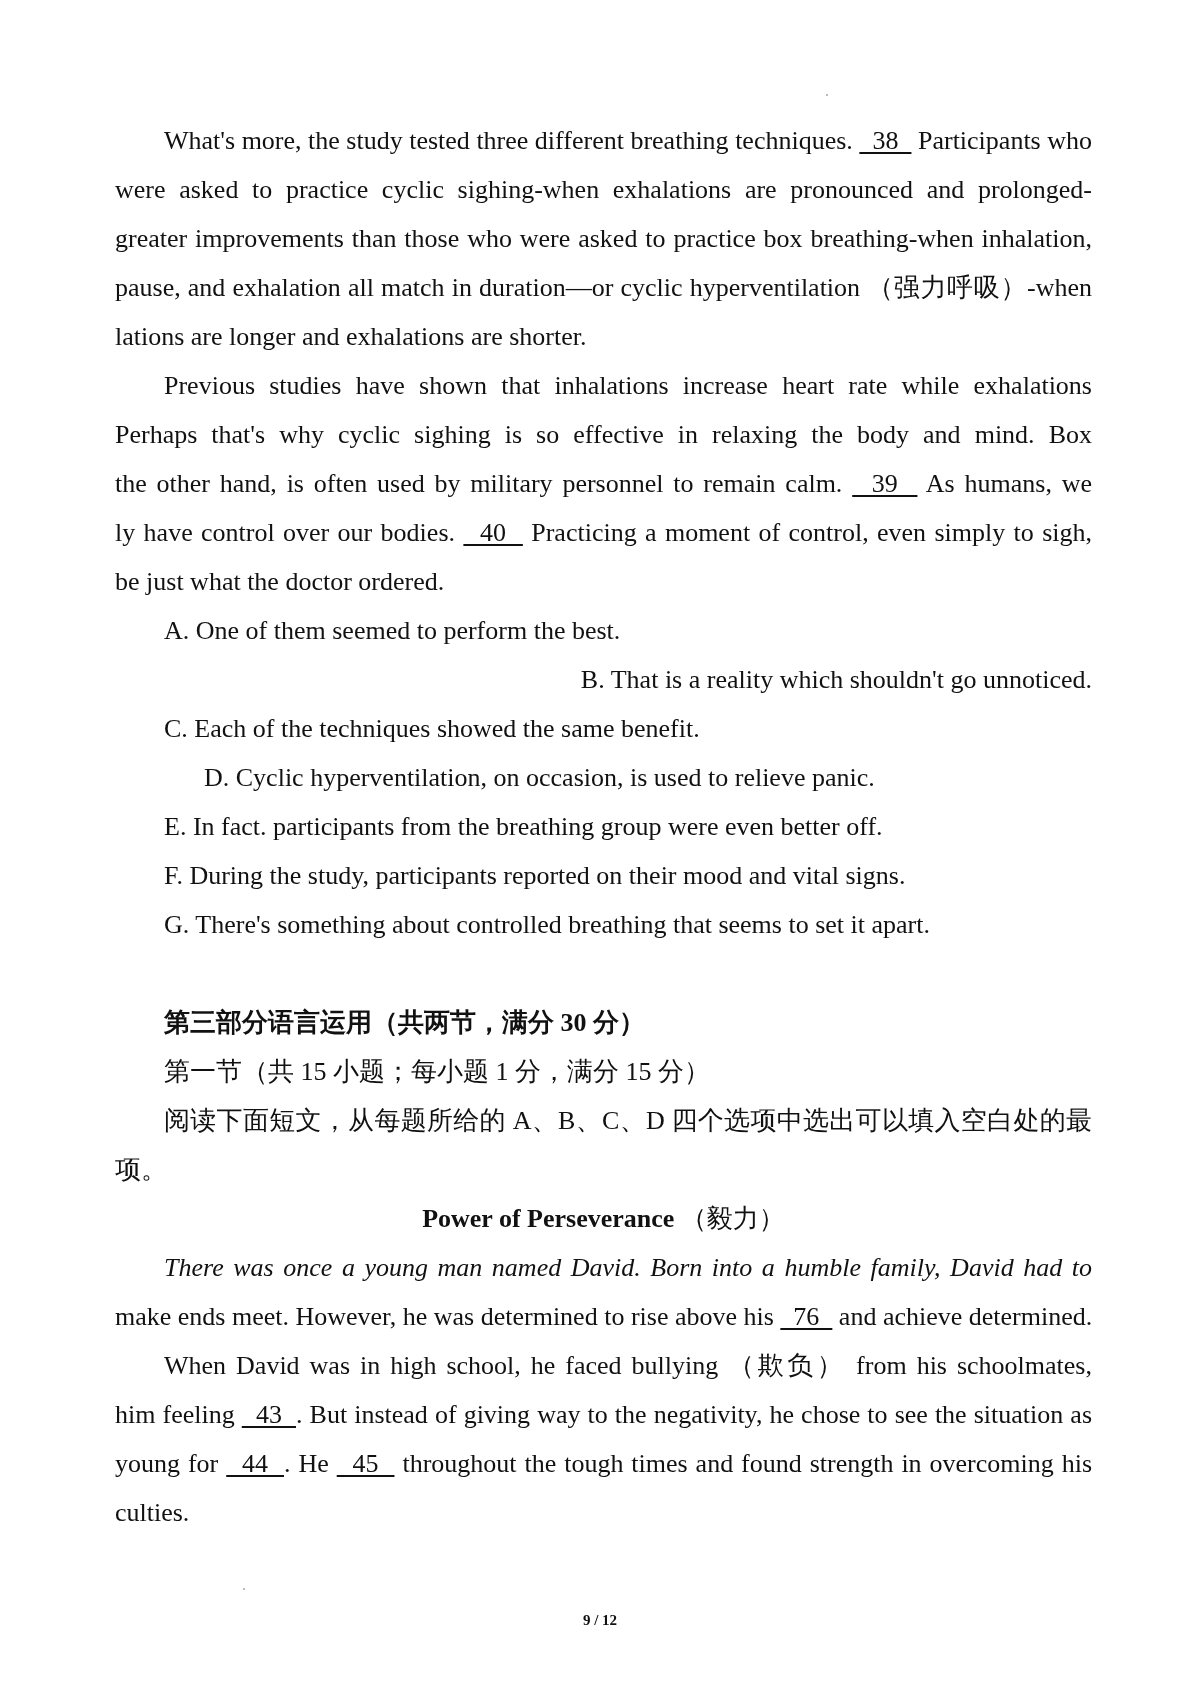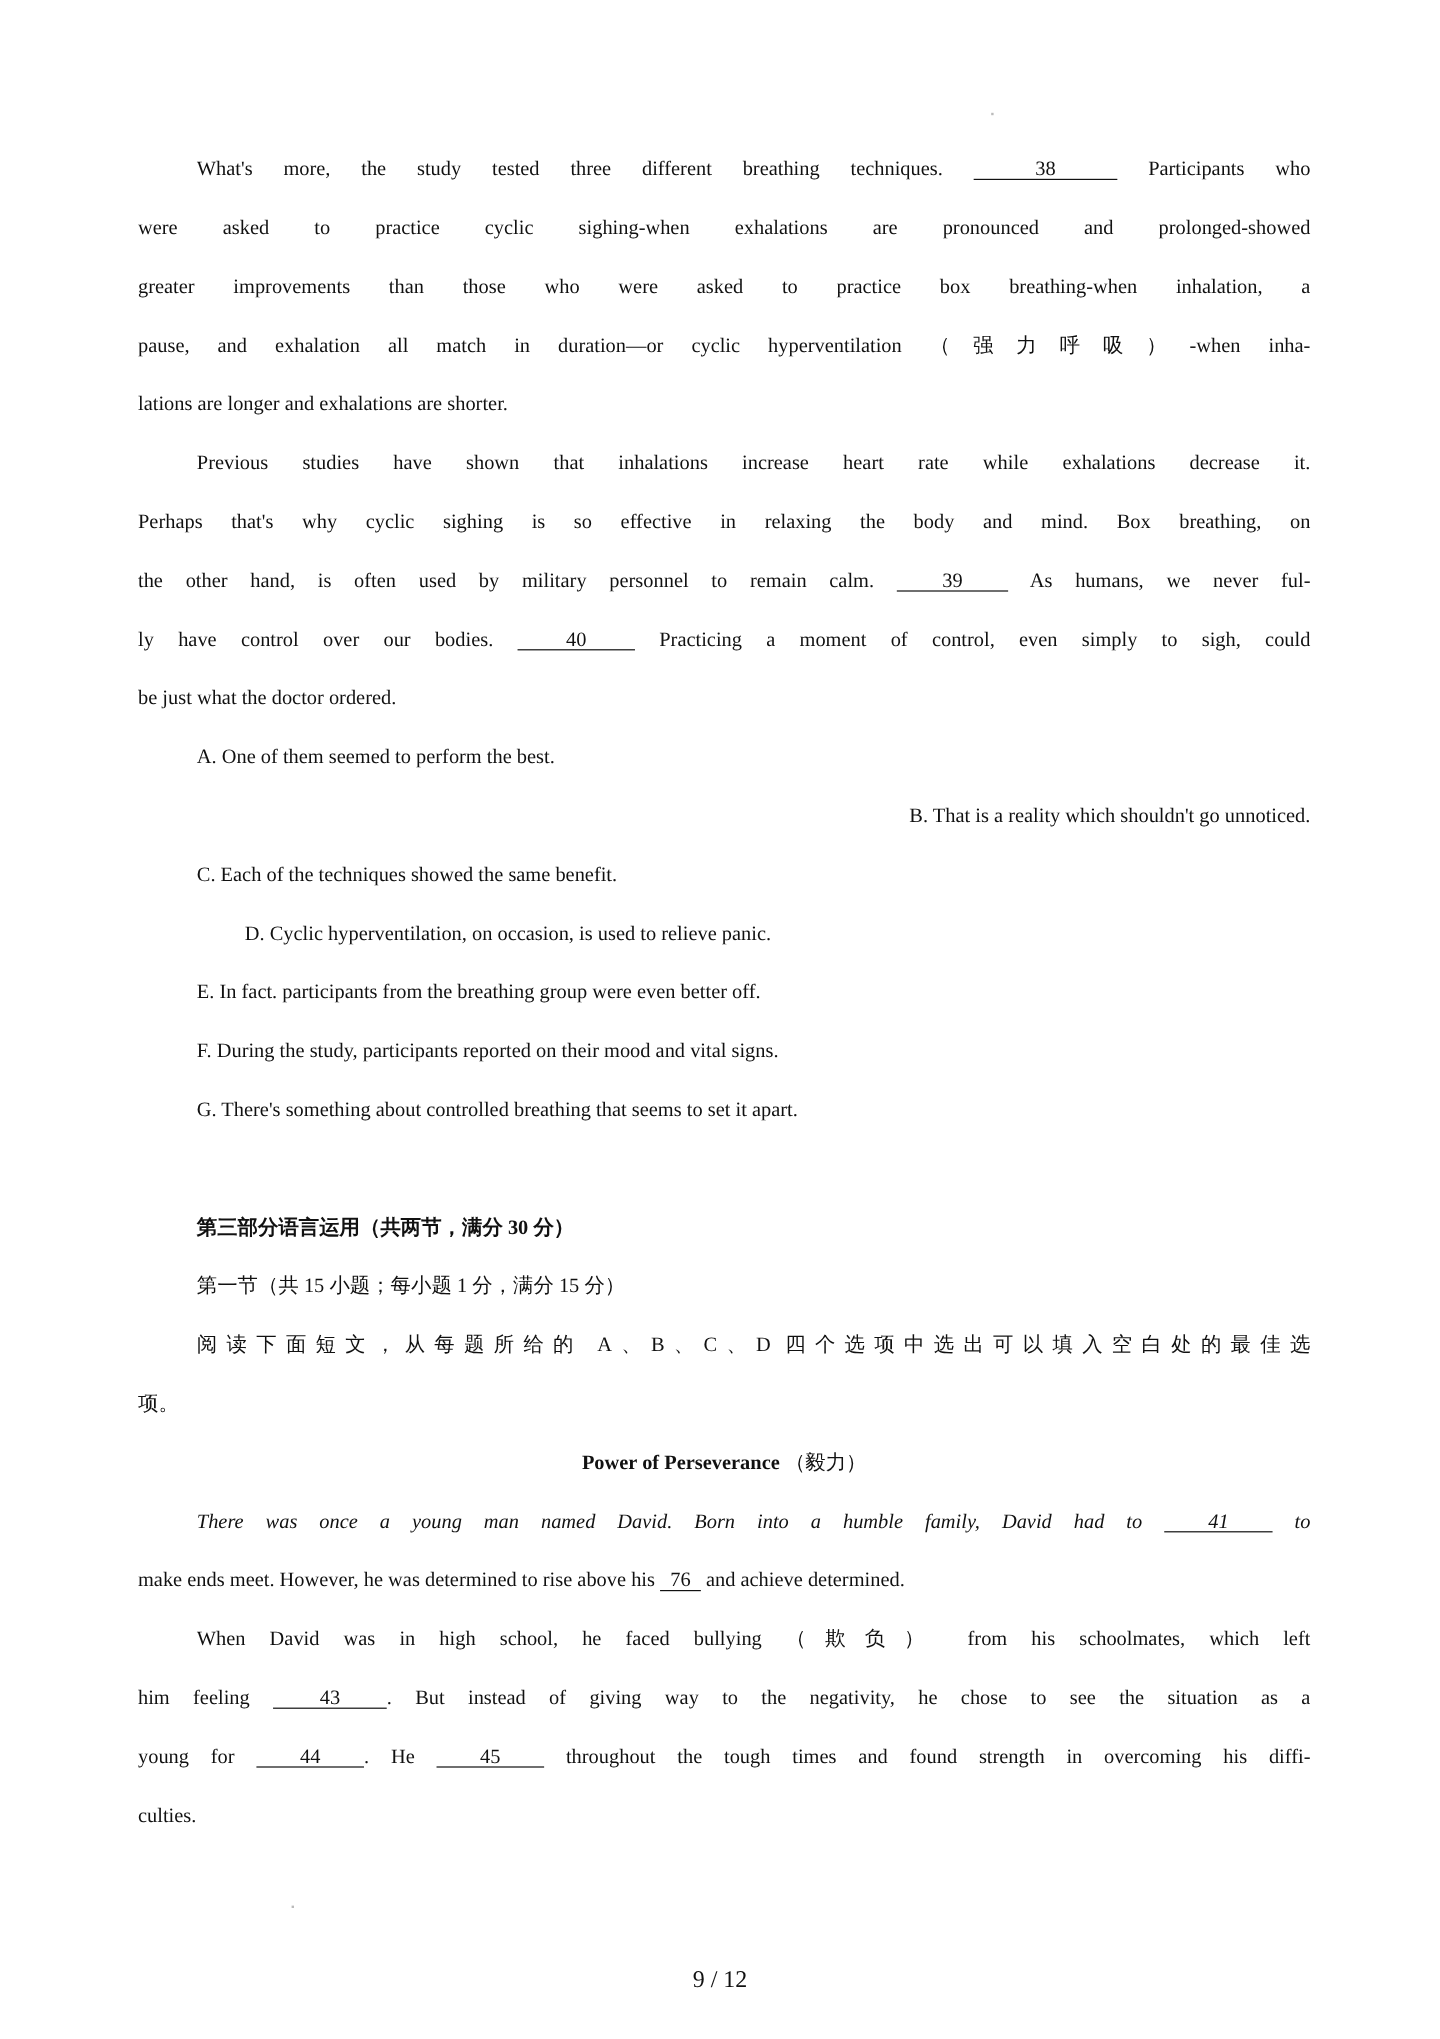"What's more, the study tested" .line { font-size: 17px -> 26px }
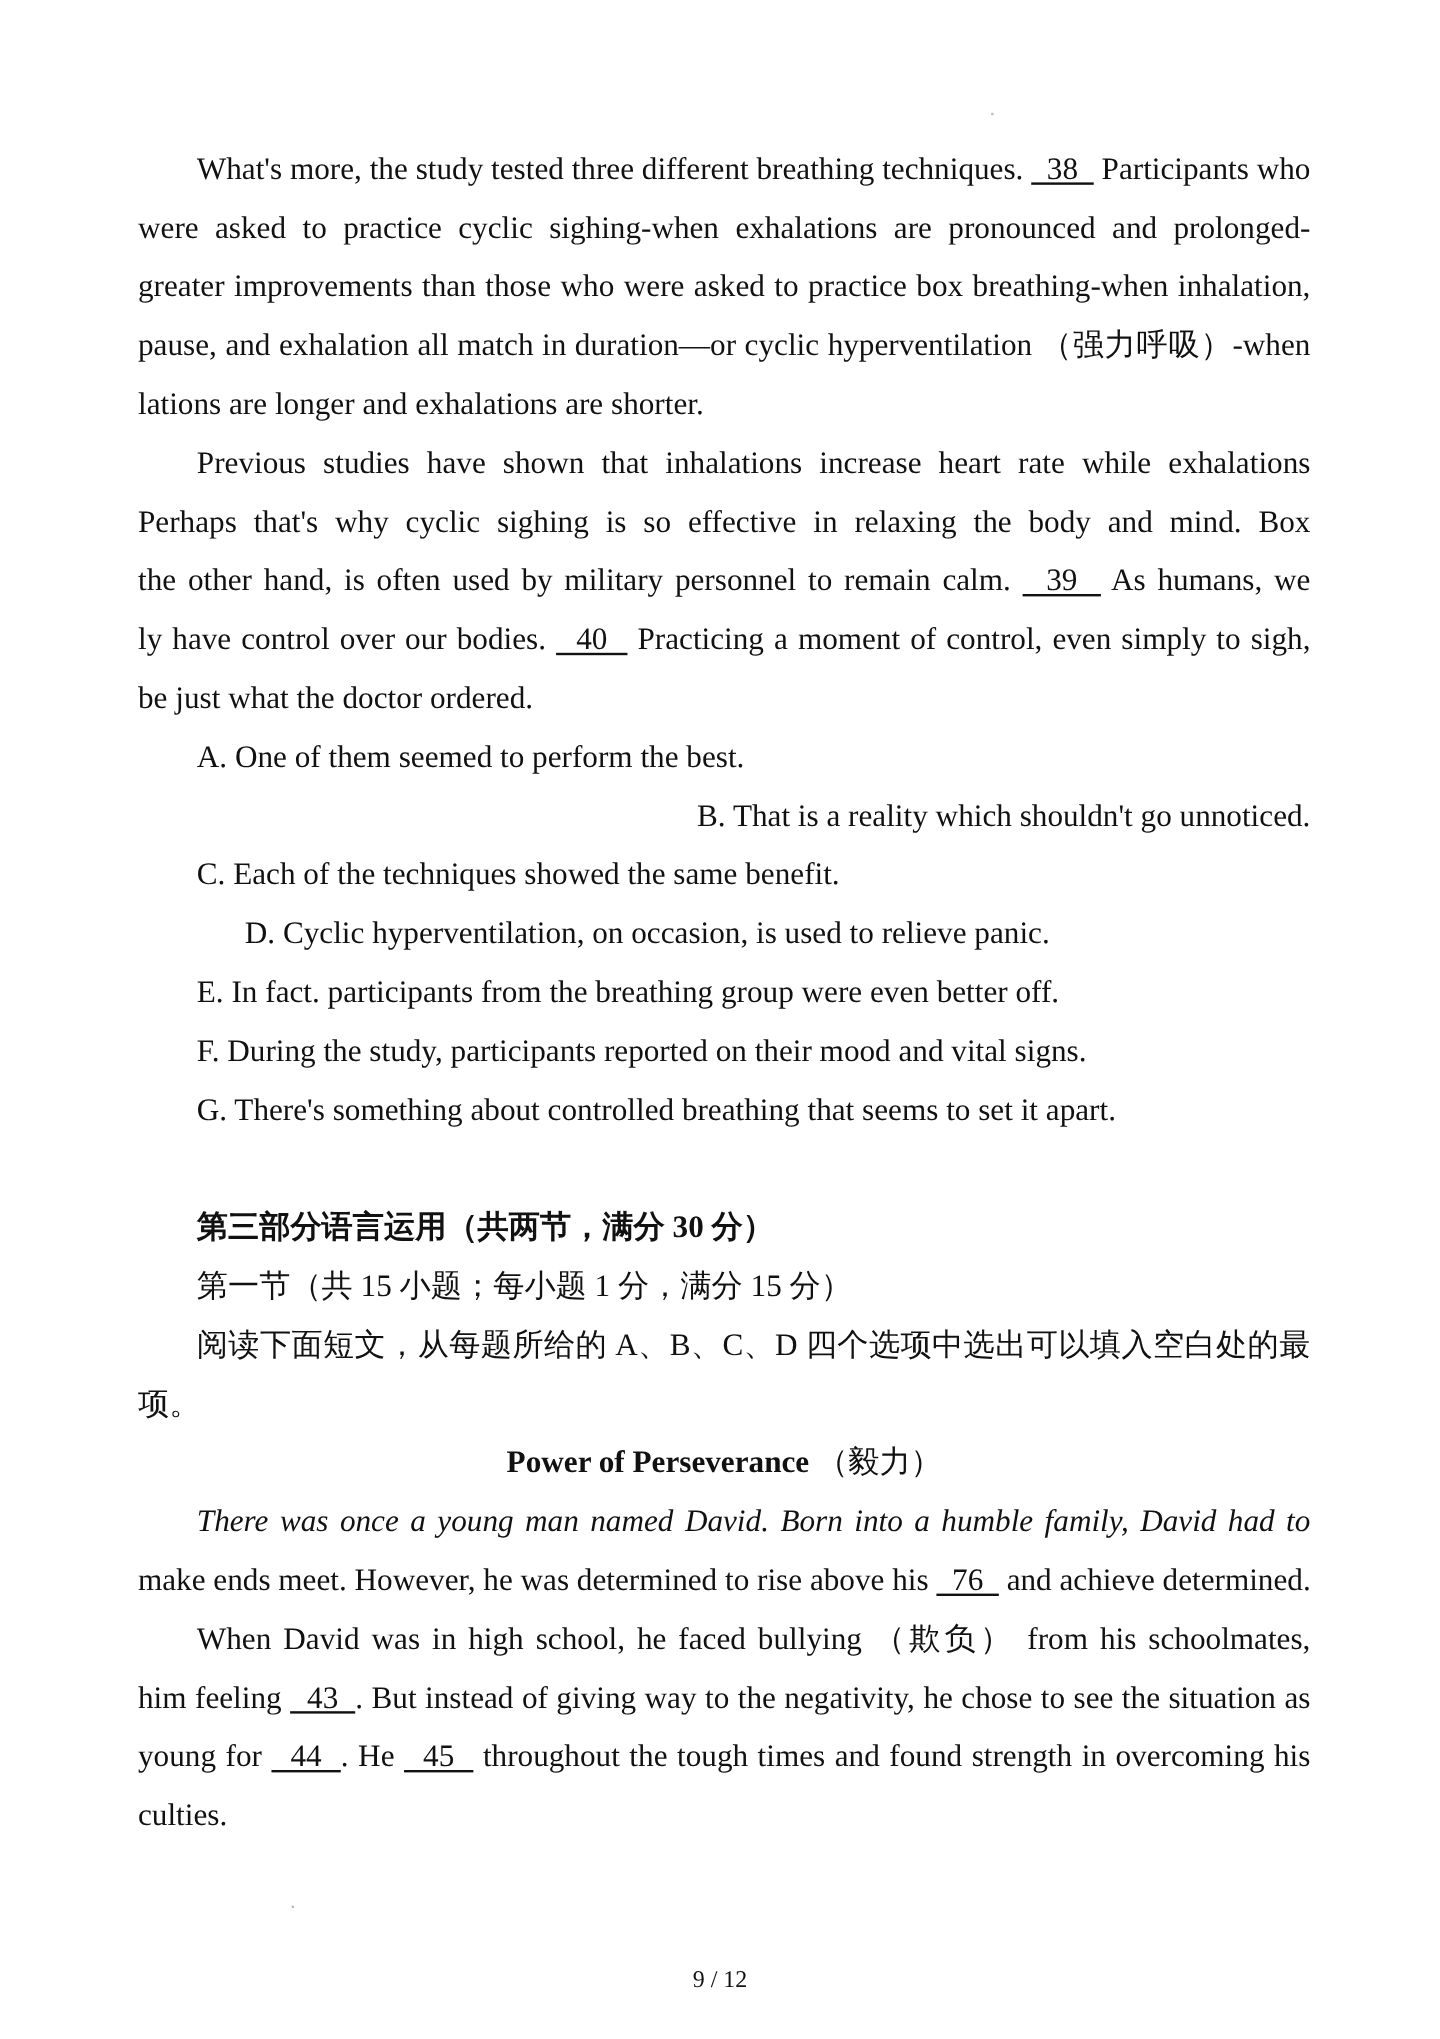"9 / 12" .pagenum { font-size: 20px -> 15px; font-weight: normal -> bold; margin-top: 27px -> none }
